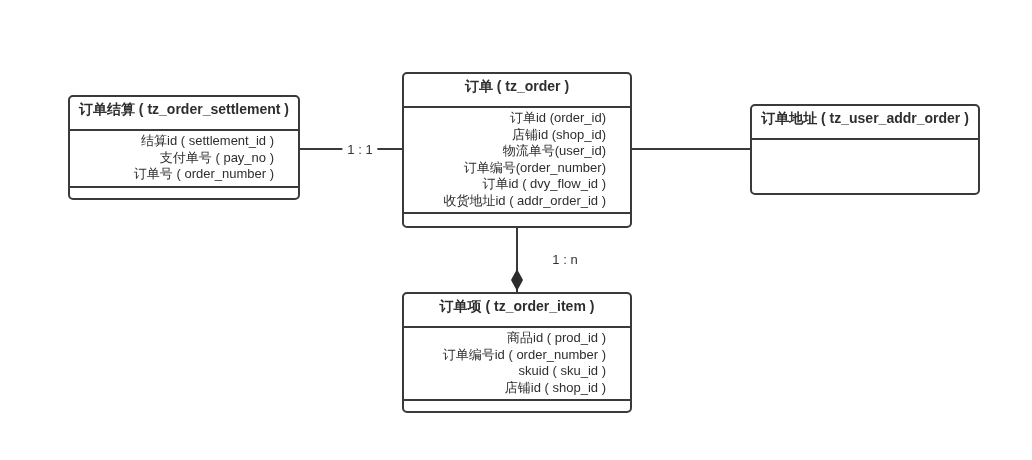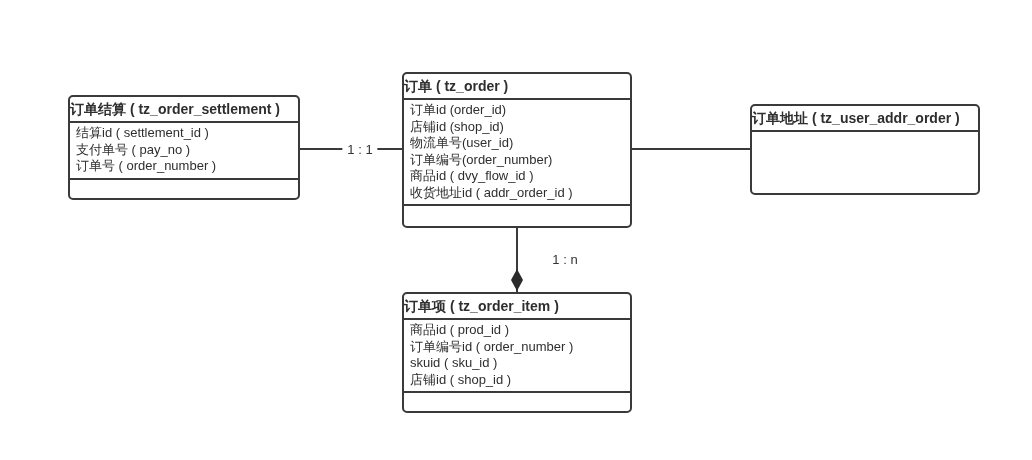"订单 ( tz_order )" .entity-title { height: 24px -> 32px; text-align: left -> center }
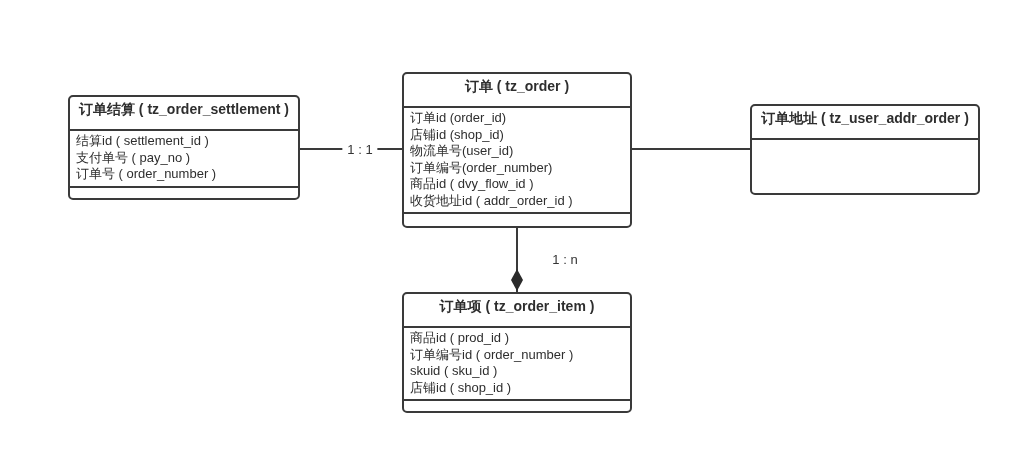"订单id (order_id)" .entity-fields { text-align: none -> right }
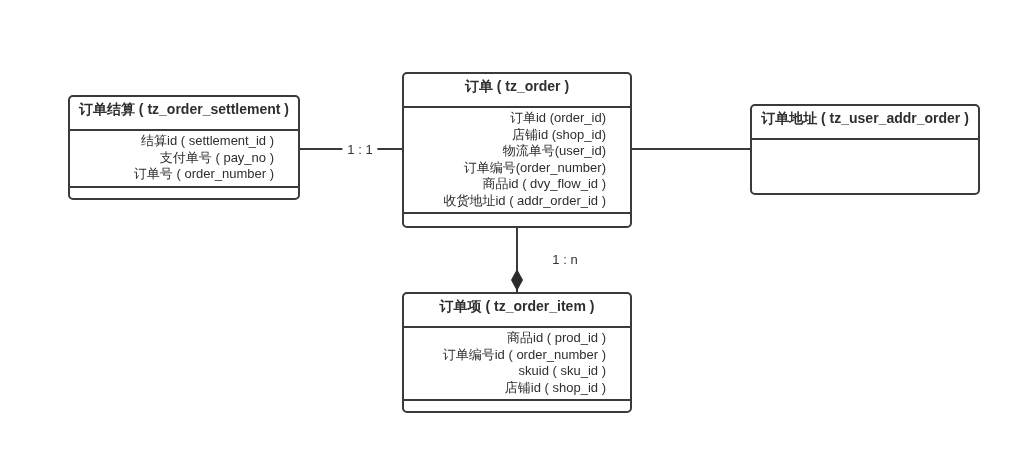"商品id ( dvy_flow_id )" div.field { text: 商品id -> 订单id }
